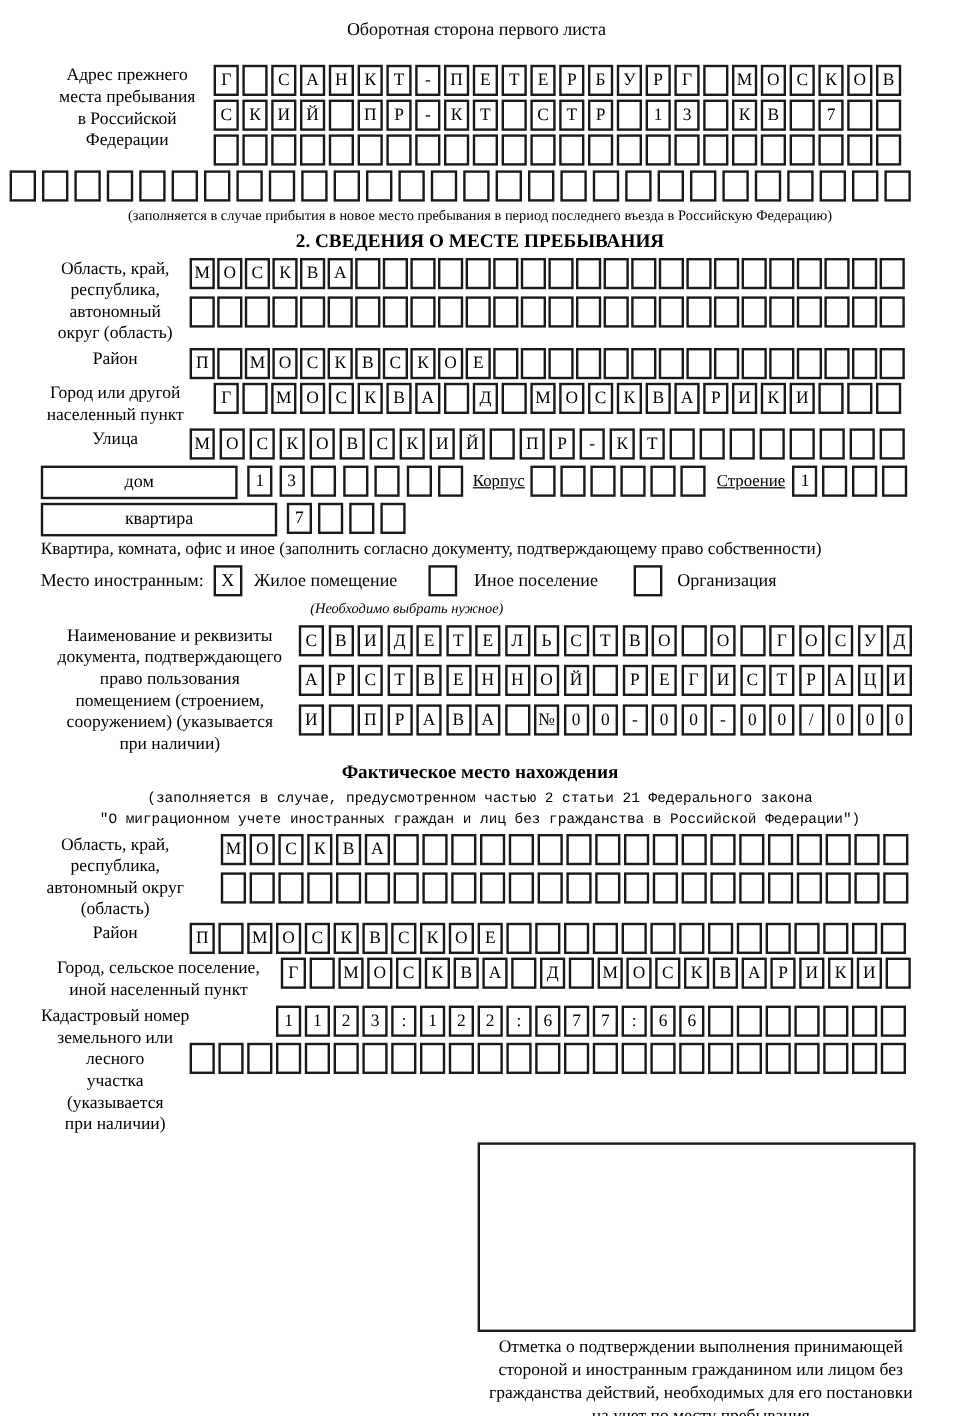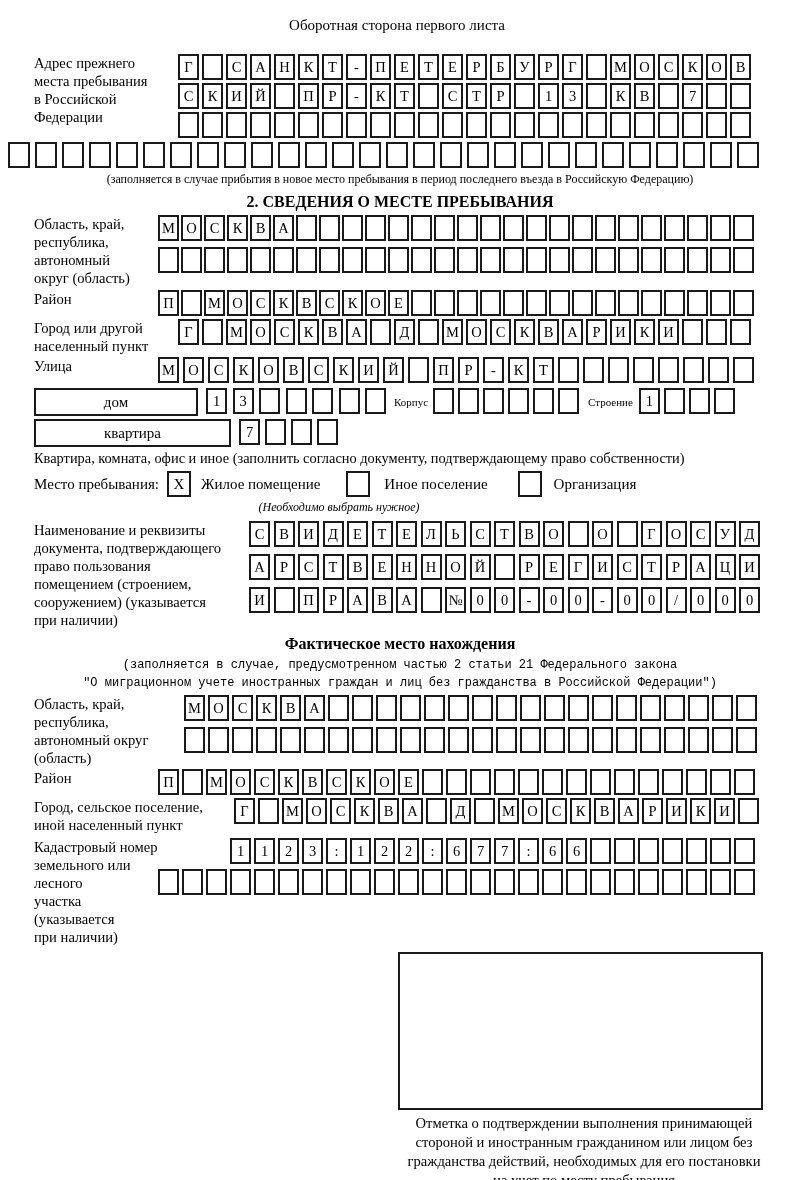"Адрес прежнего" .frow { text-align: none -> center }
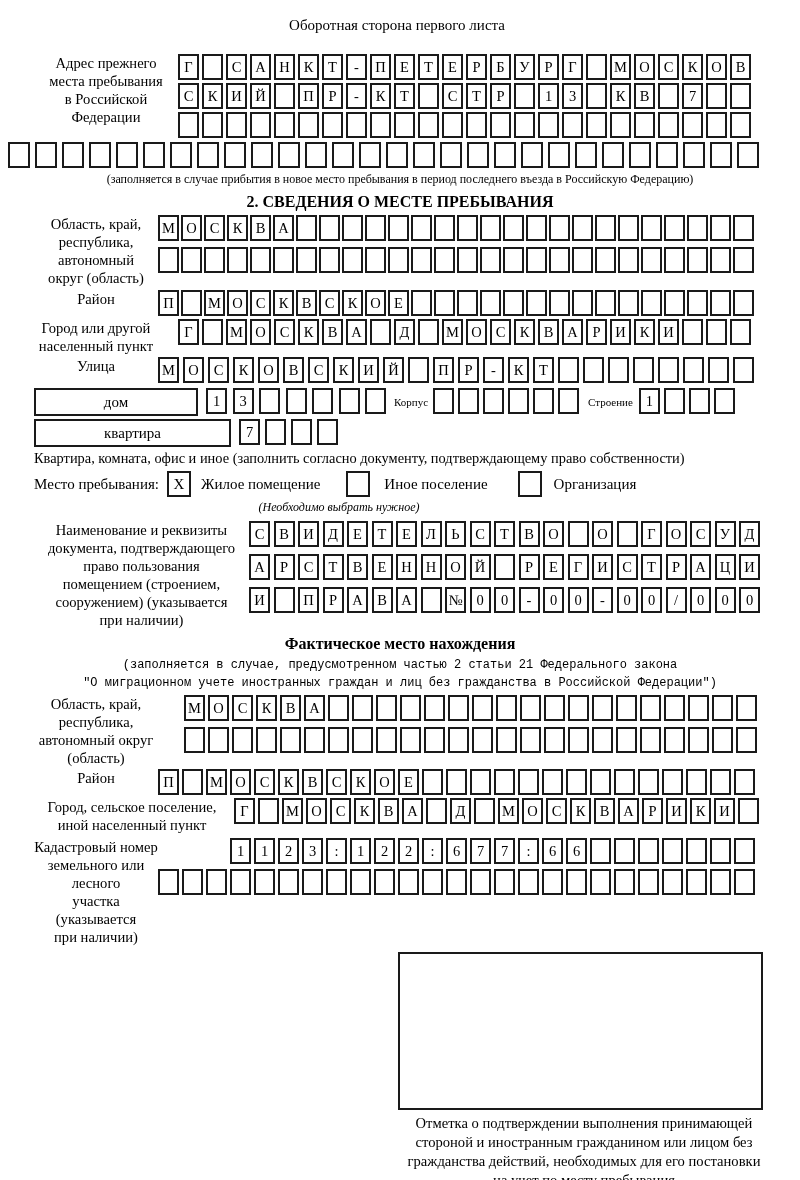"Корпус" .inline-lab { font-size: 11px -> 14px; text-decoration: none -> underline }
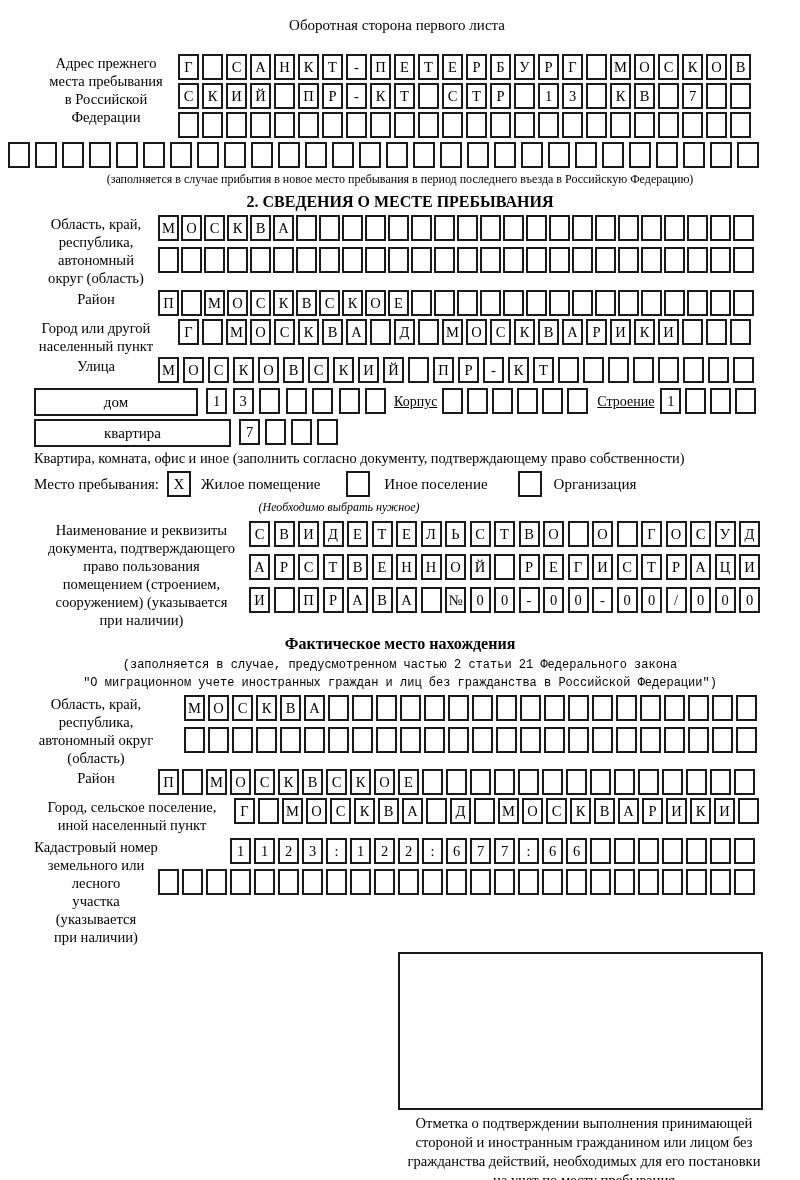"Место пребывания:" span { text: пребывания -> иностранным }
